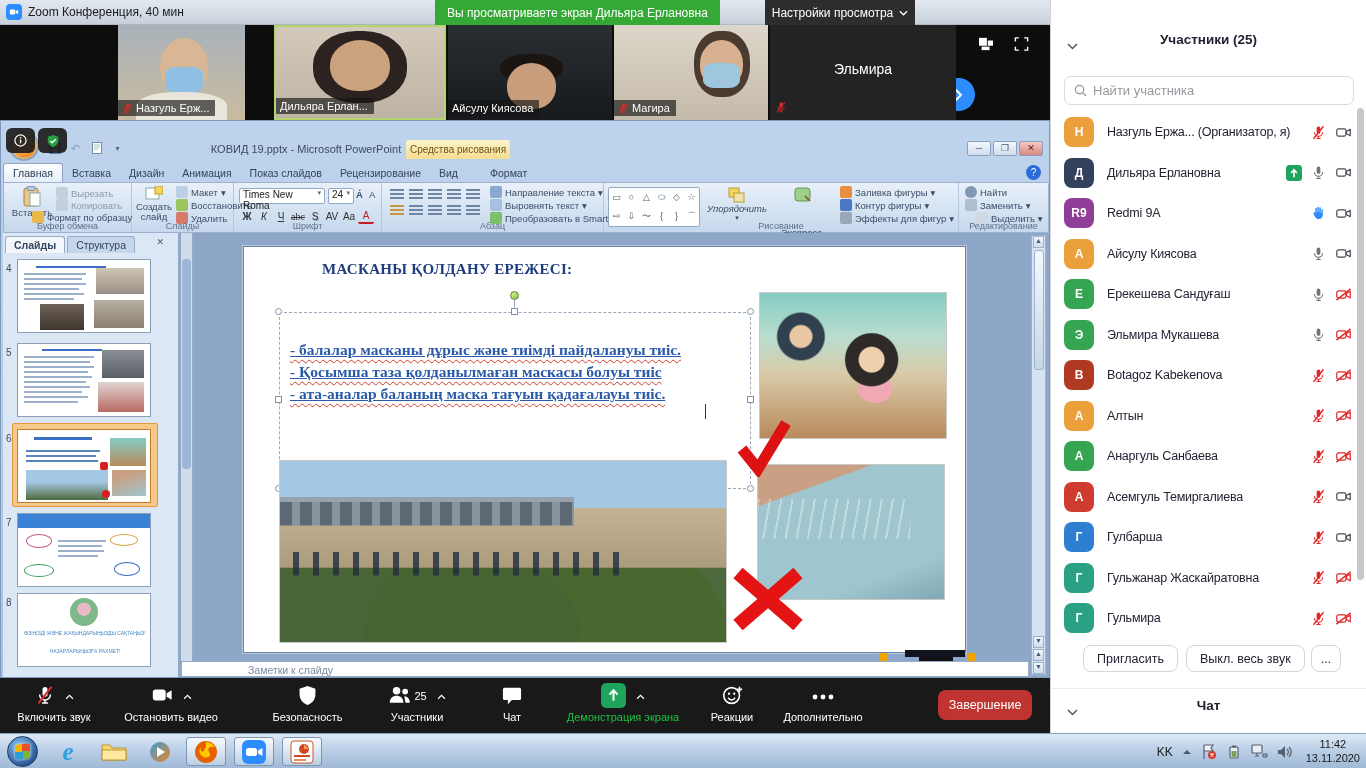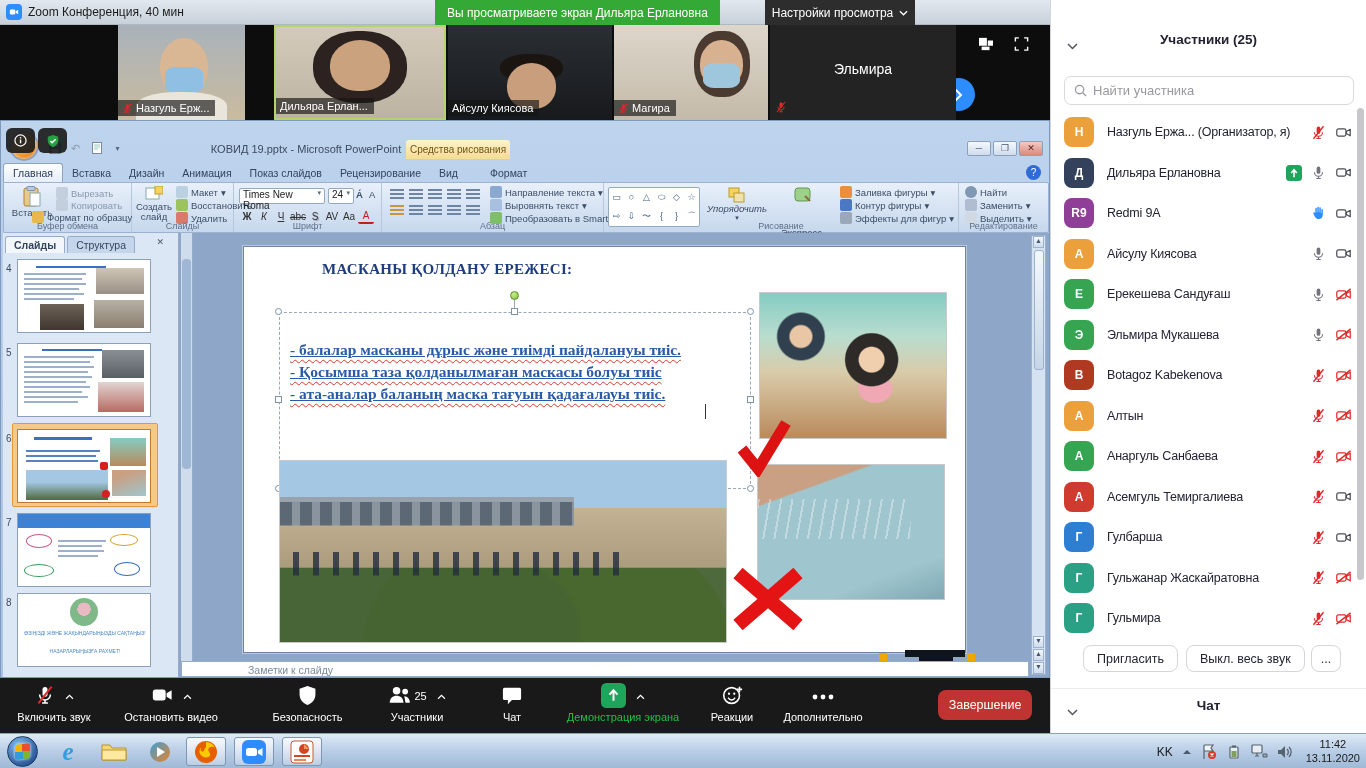"abc" span.fbtn { font-family: none -> Liberation Serif, serif }
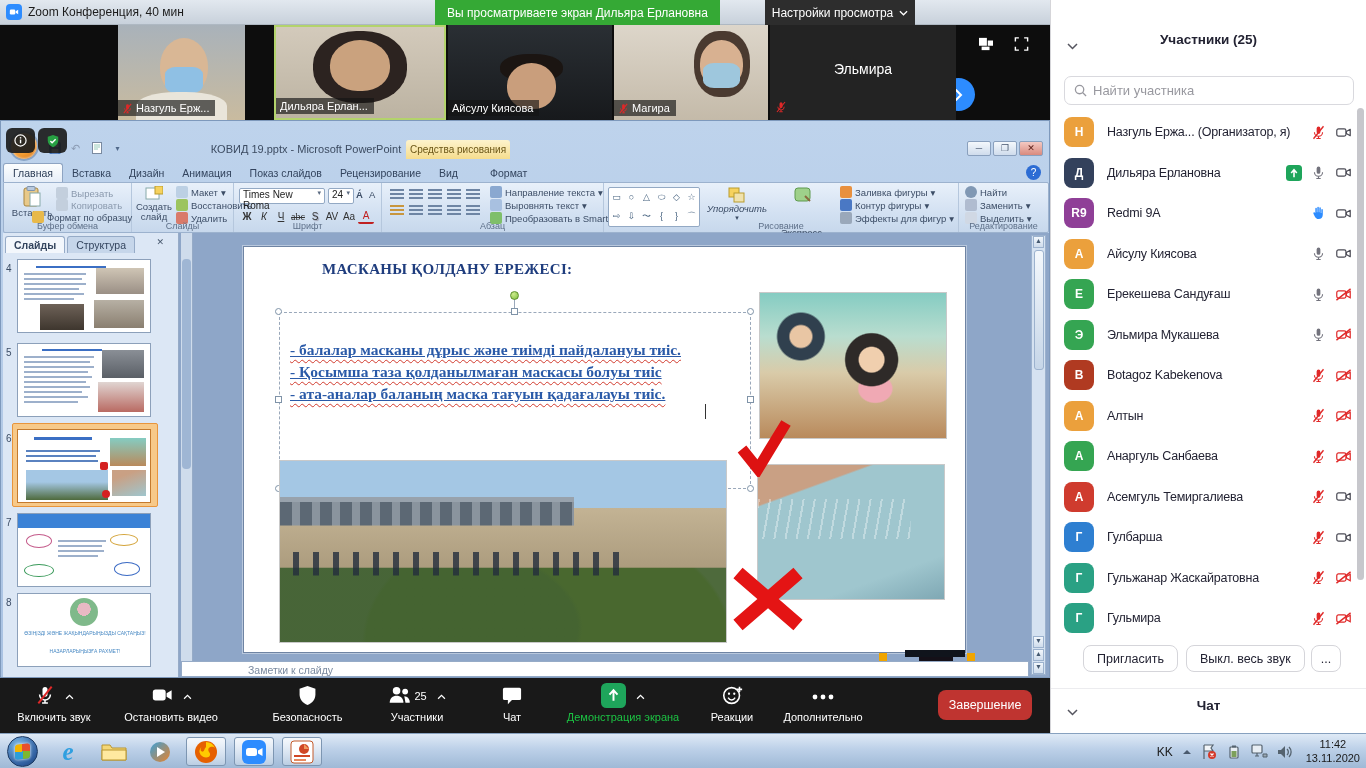"Выделить" div.rsmall { left: 6px -> 17px }
